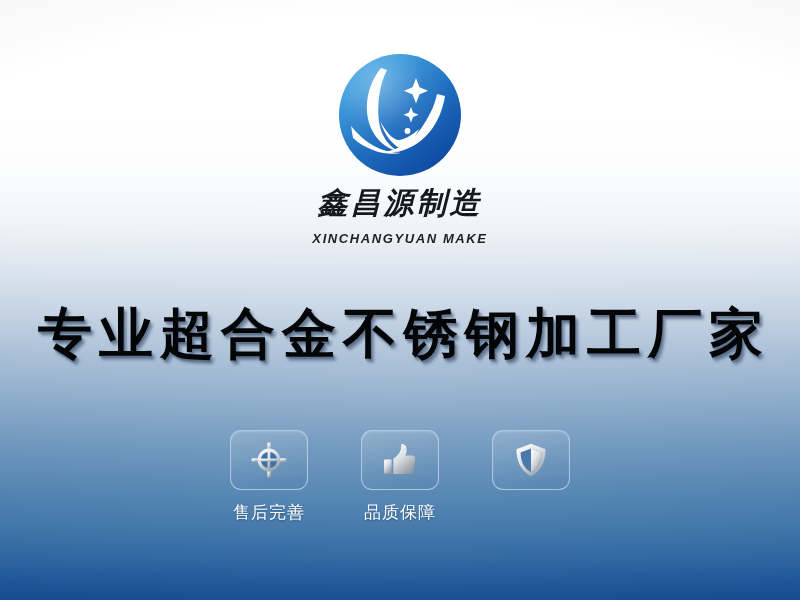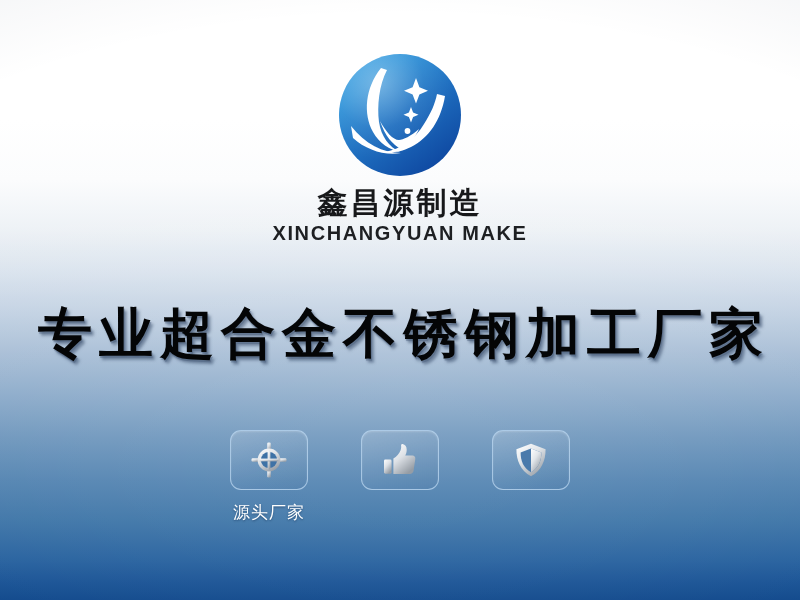"鑫昌源制造" #logo-block { font-style: none -> italic }
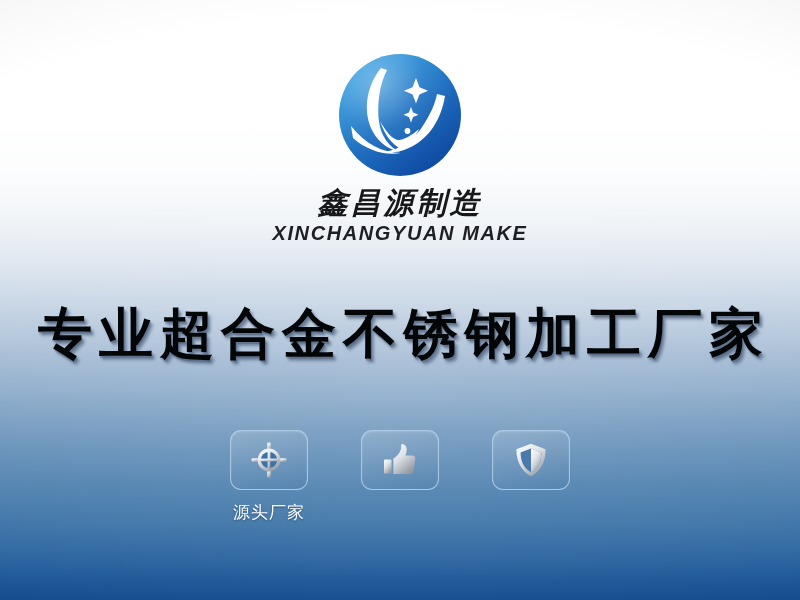"XINCHANGYUAN MAKE" #company-name-en { font-size: 20px -> 13px; margin-top: 2px -> 11px }
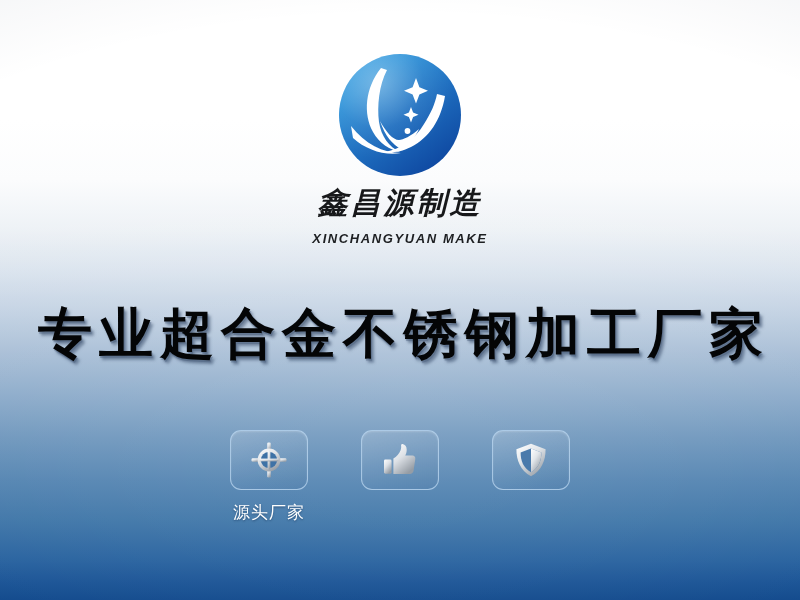"源头厂家" div.feature-label { text: 源头厂家 -> 售后完善 }
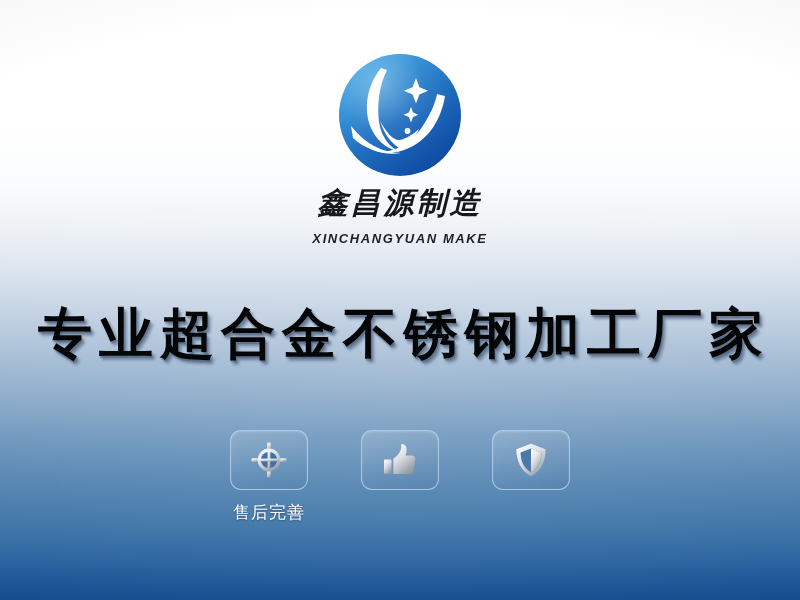"品质保障" div.feature-label { html: none -> <div>品质保障</div> }
